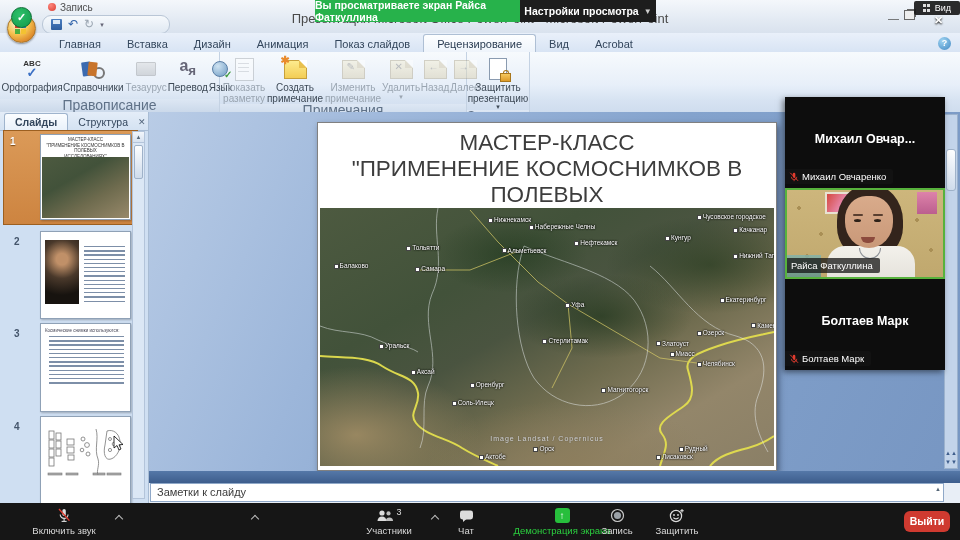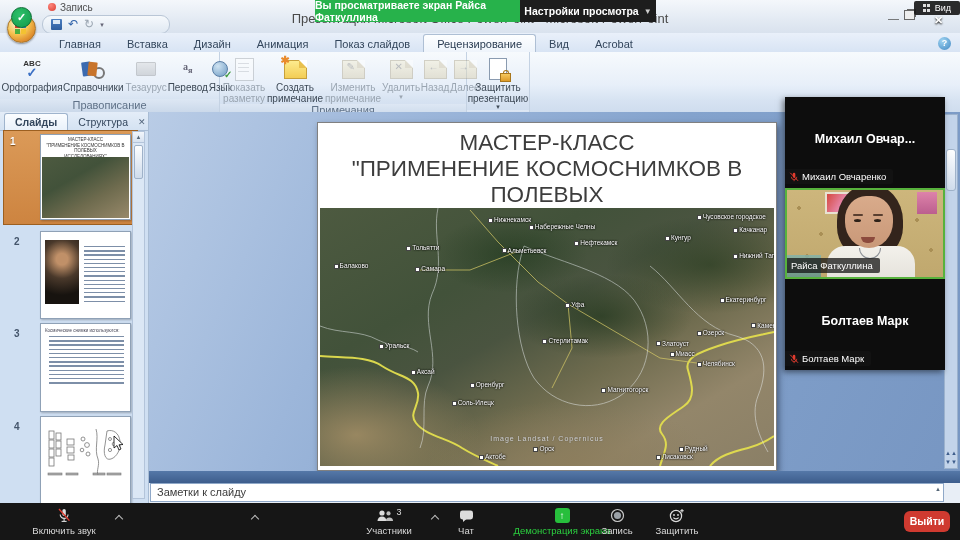"aя" .transl { font-family: Liberation Serif, serif -> none; font-size: 10px -> 16px }
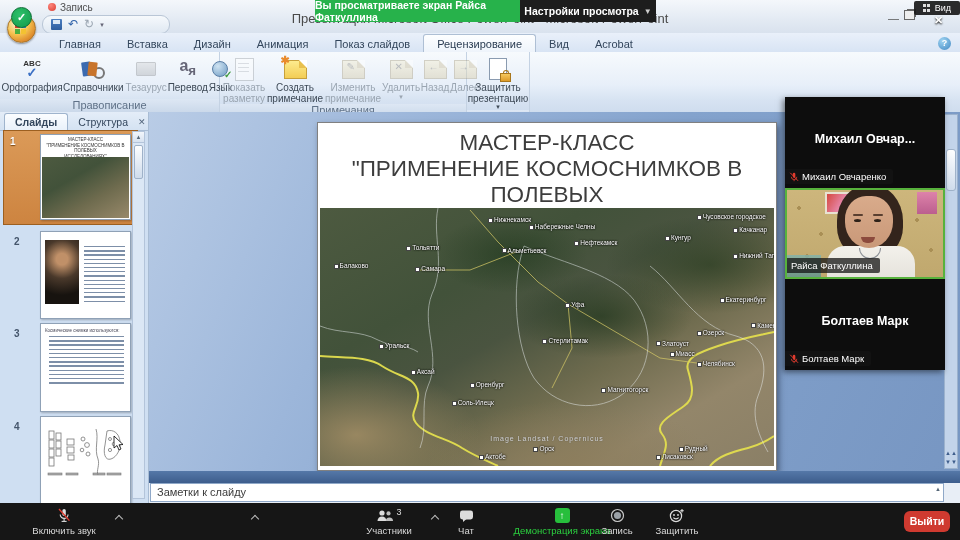"Правописание" .rglabel { font-size: 11px -> 14px }
